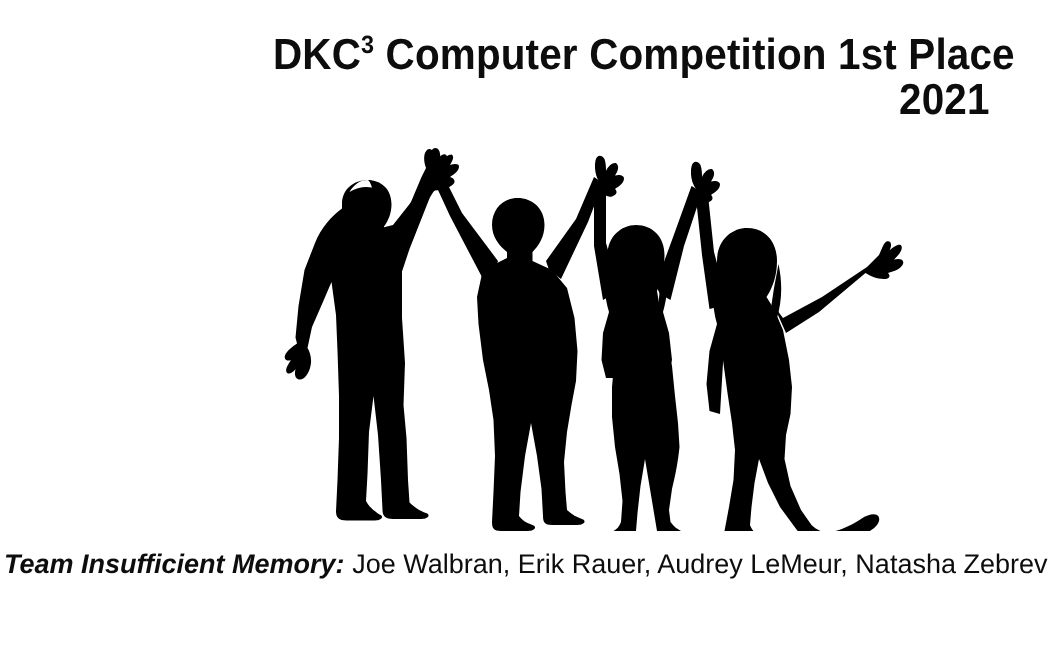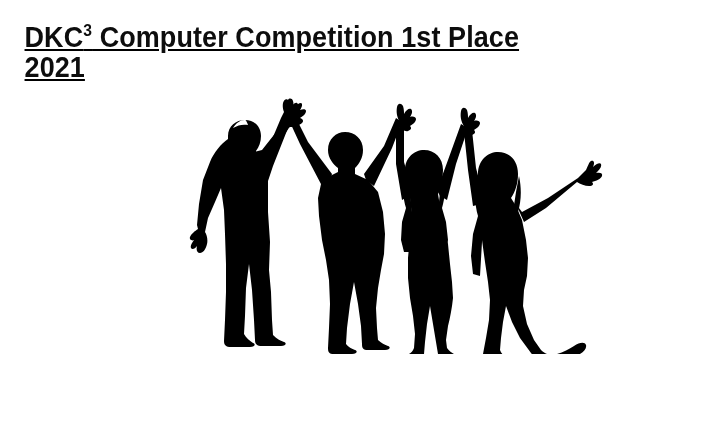"DKC3 Computer Competition 1st Place" #title-block { text-align: left -> right; text-decoration: underline -> none }
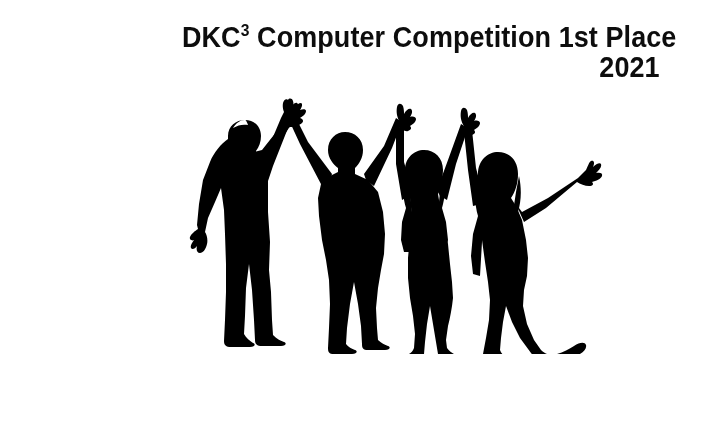"Team Insufficient Memory: Joe Walbran," div { html: none -> <div> <span>Team Insufficient Memory:</span><span> Joe Walbran, Erik Rauer, Audrey LeMeur, Natasha Zebrev</span> </div> }
